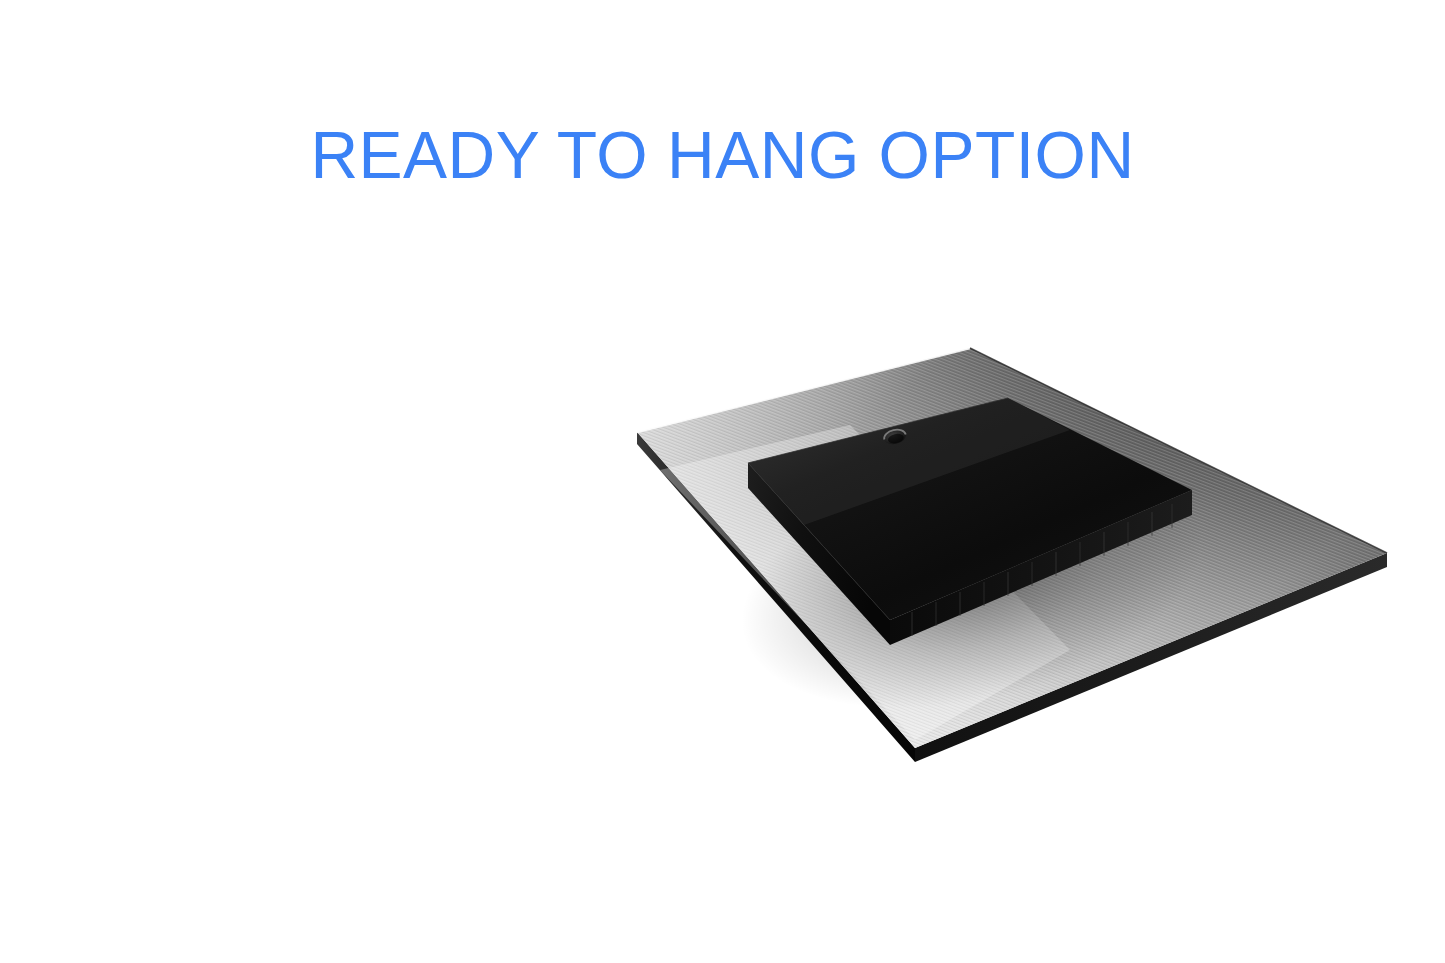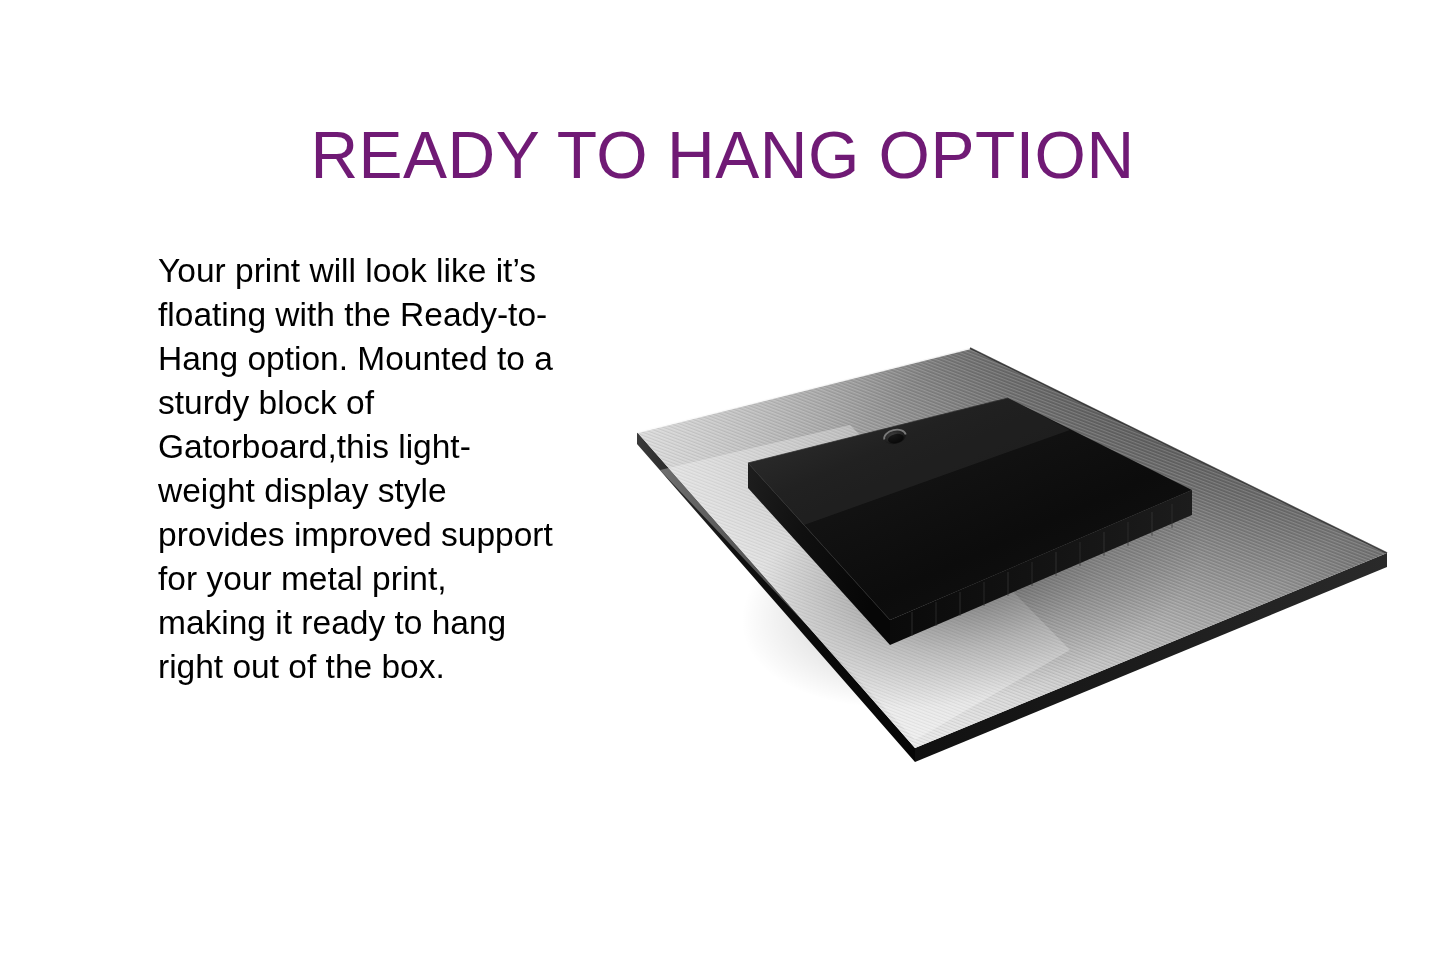"READY TO HANG OPTION" #slide-title { color: #701a75 -> #3b82f6 }
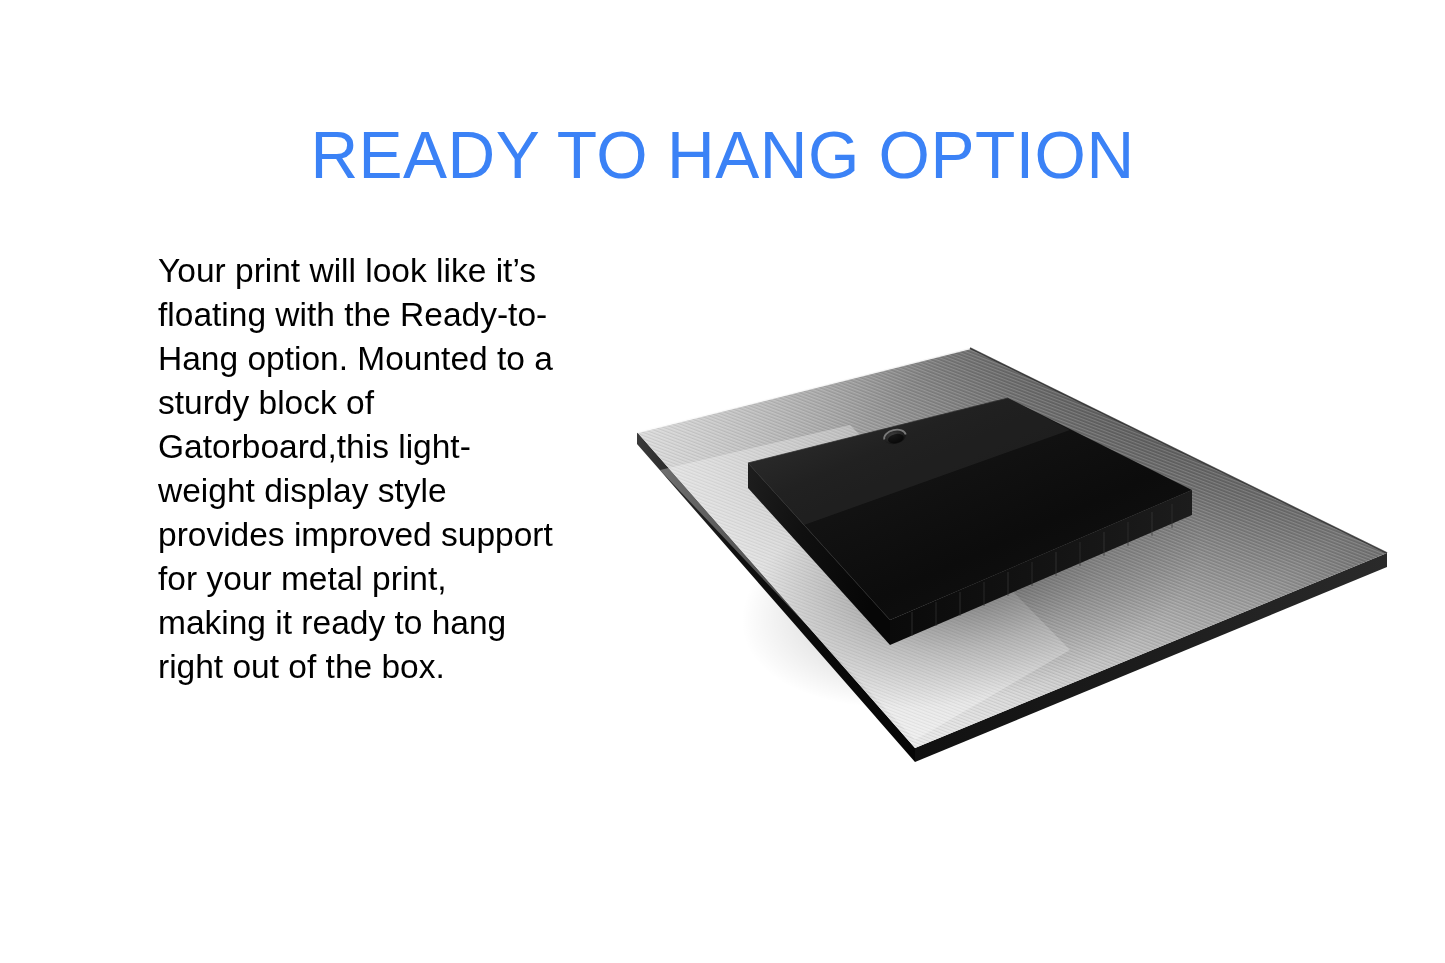"Your print will look like" div { html: <div>Your print will look like it’s floating with the Ready-to-Hang option. Mounted to a sturdy block of Gatorboard,this light-weight display style provides improved support for your metal print, making it ready to hang right out of the box.</div> -> none }
